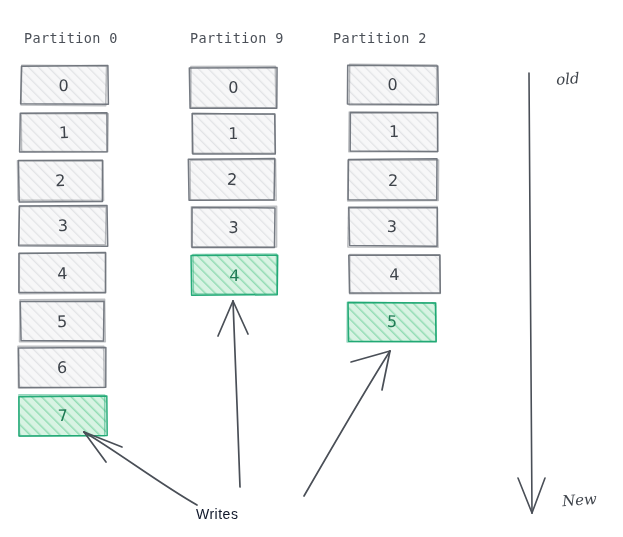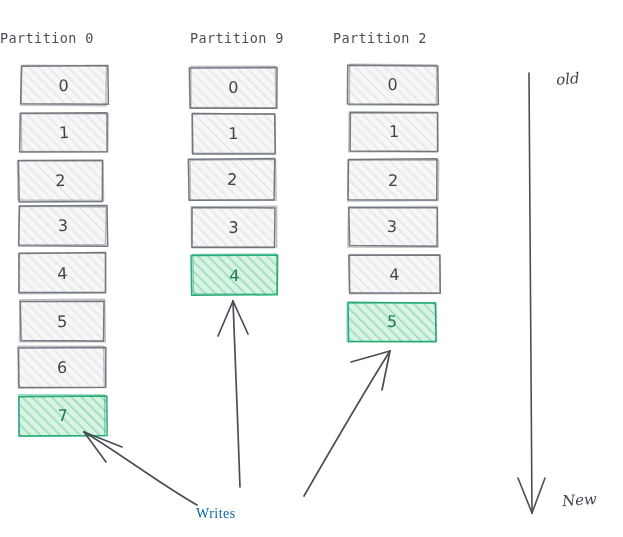"Partition 0" div.partition-title { left: 0 -> 24px }
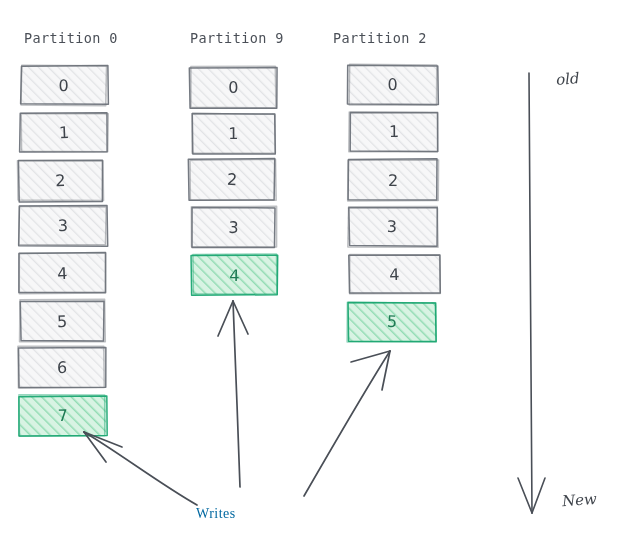"Writes" .edge-label { color: #0369a1 -> #0f172a; font-family: Liberation Serif, serif -> Liberation Sans, sans-serif }
